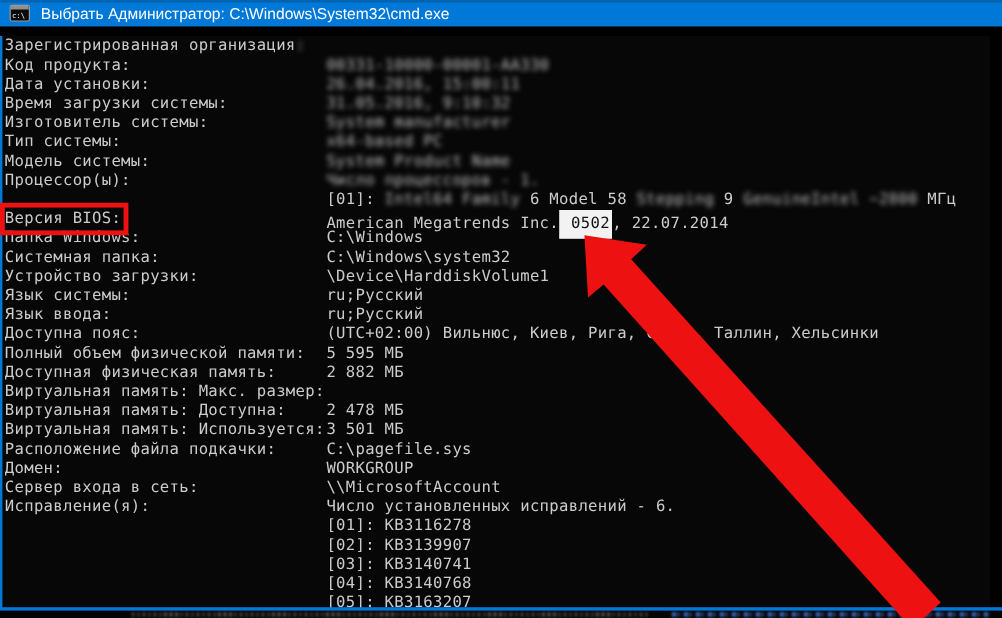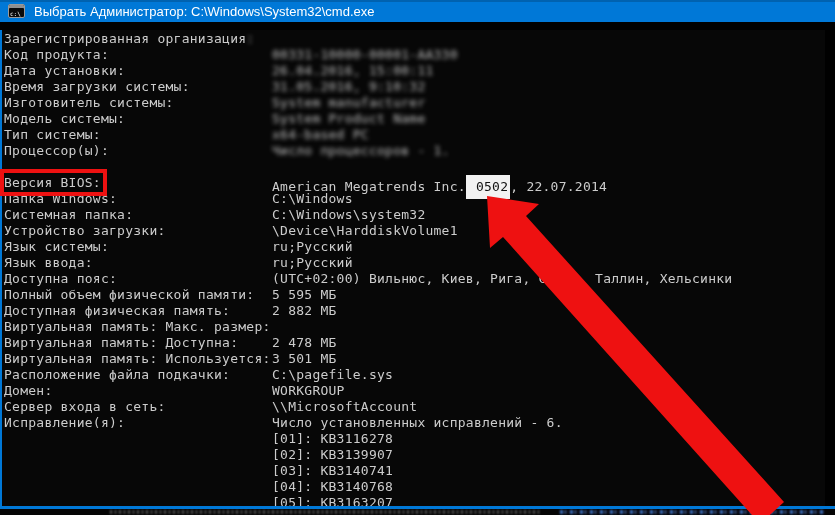"Модель системы:" div.line { order: before "Тип системы:" -> after "Тип системы:" }
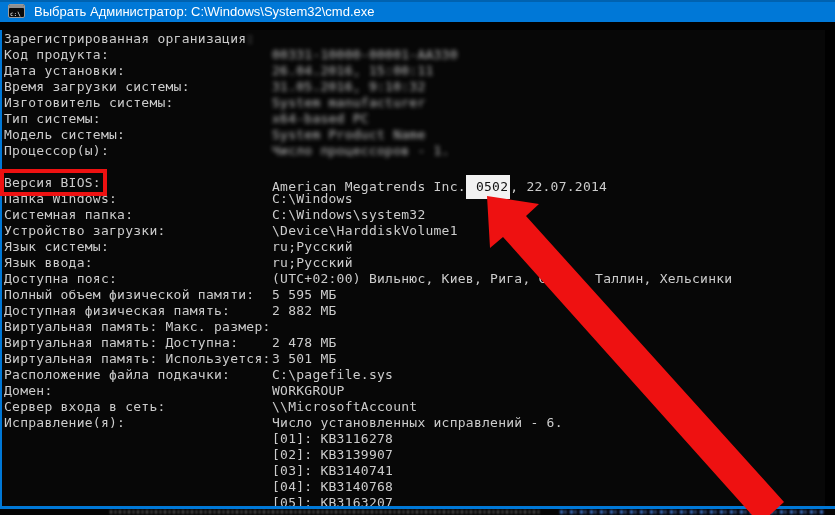"[01]: 6 Model 58 9" span.val { html: none -> <span><span>[01]: </span><span>Intel64 Family</span><span> 6 Model 58 </span><span>Stepping</span><span> 9 </span><span>GenuineIntel ~2800</span><span> МГц</span></span> }
